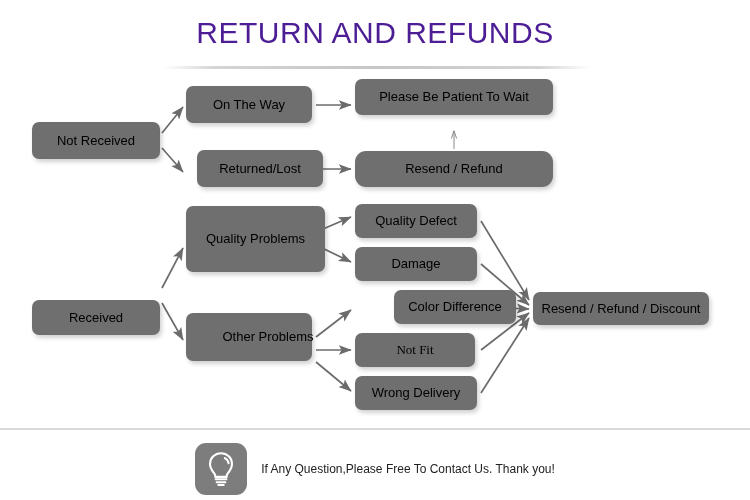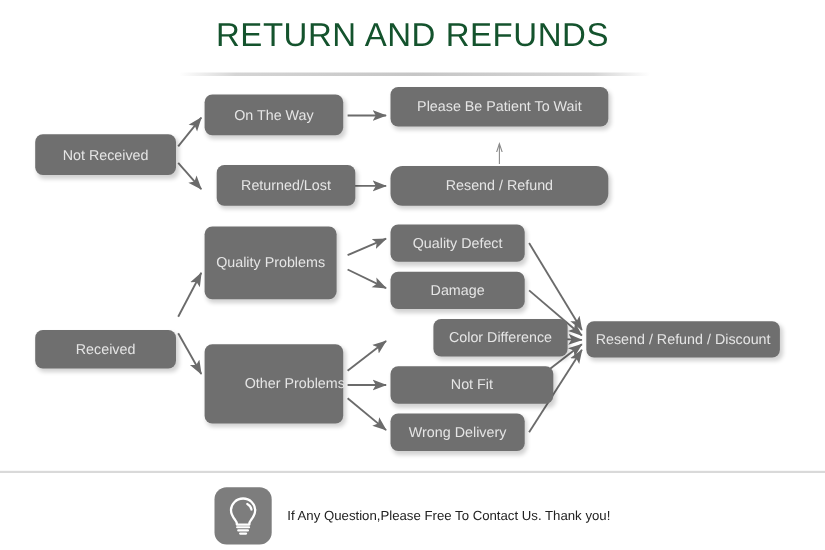"RETURN AND REFUNDS" .title { color: #14532d -> #4c1d95 }
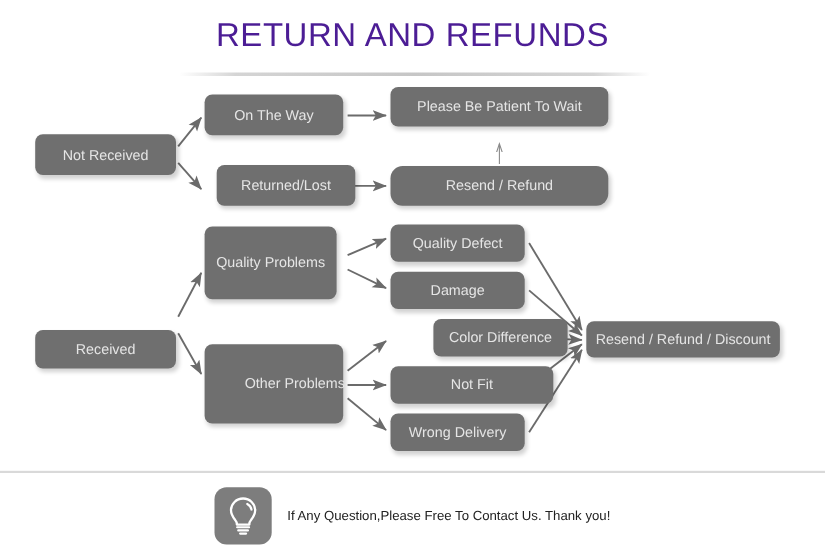"On The Way" .node { color: #e5e5e5 -> #000000 }
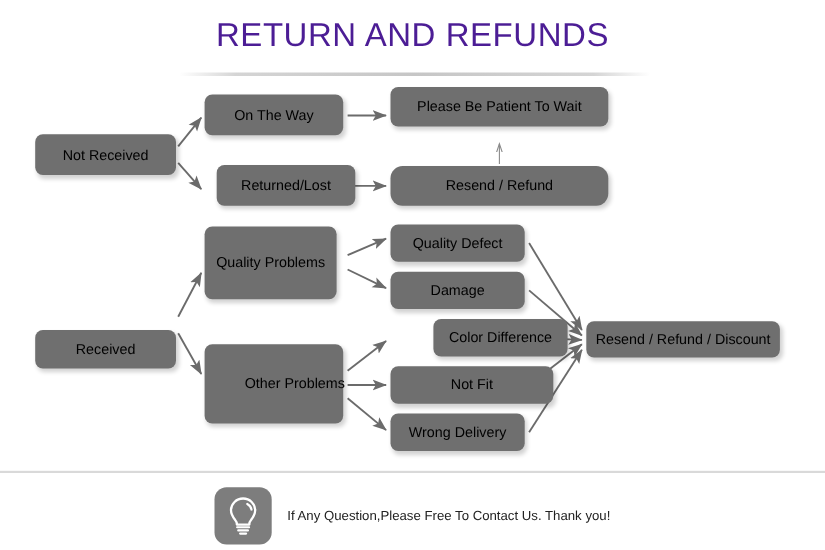"Quality Problems" .n-quality-prob { width: 120px -> 139px }
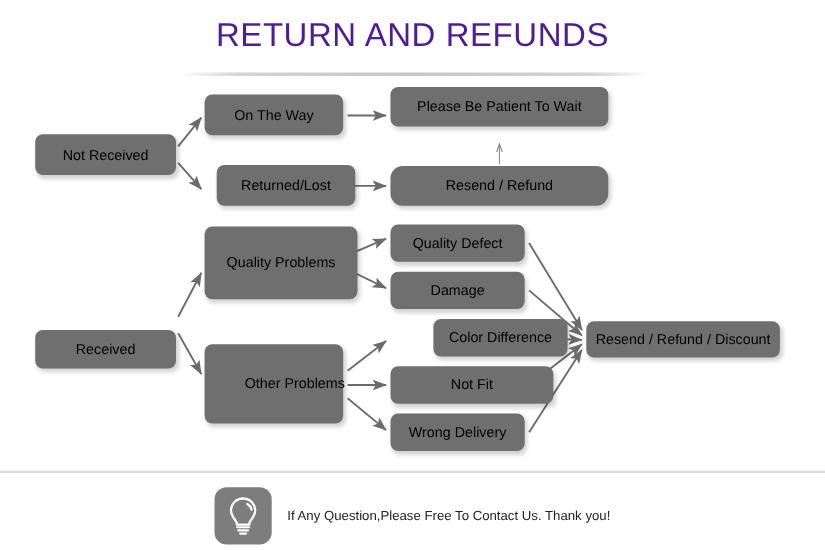"Other Problems" .n-other-prob { height: 72px -> 48px }
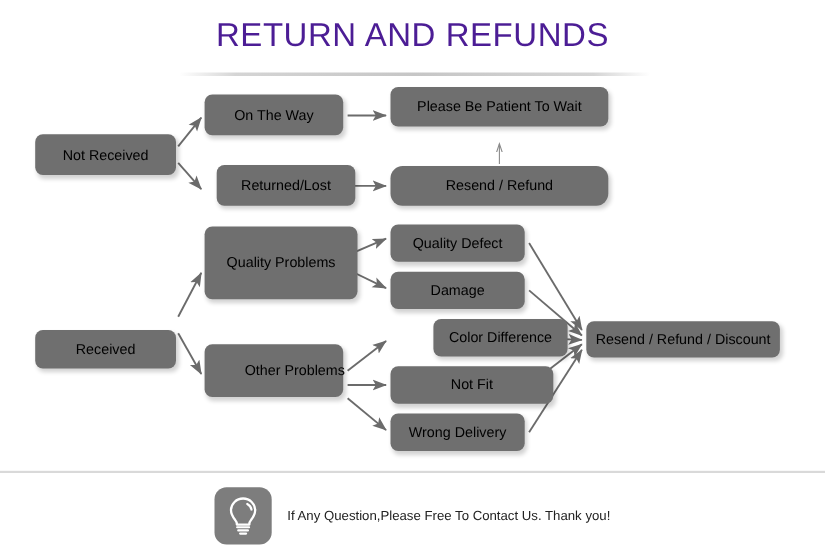"Not Fit" .n-not-fit { font-family: none -> Liberation Serif, serif; width: 148px -> 120px }
